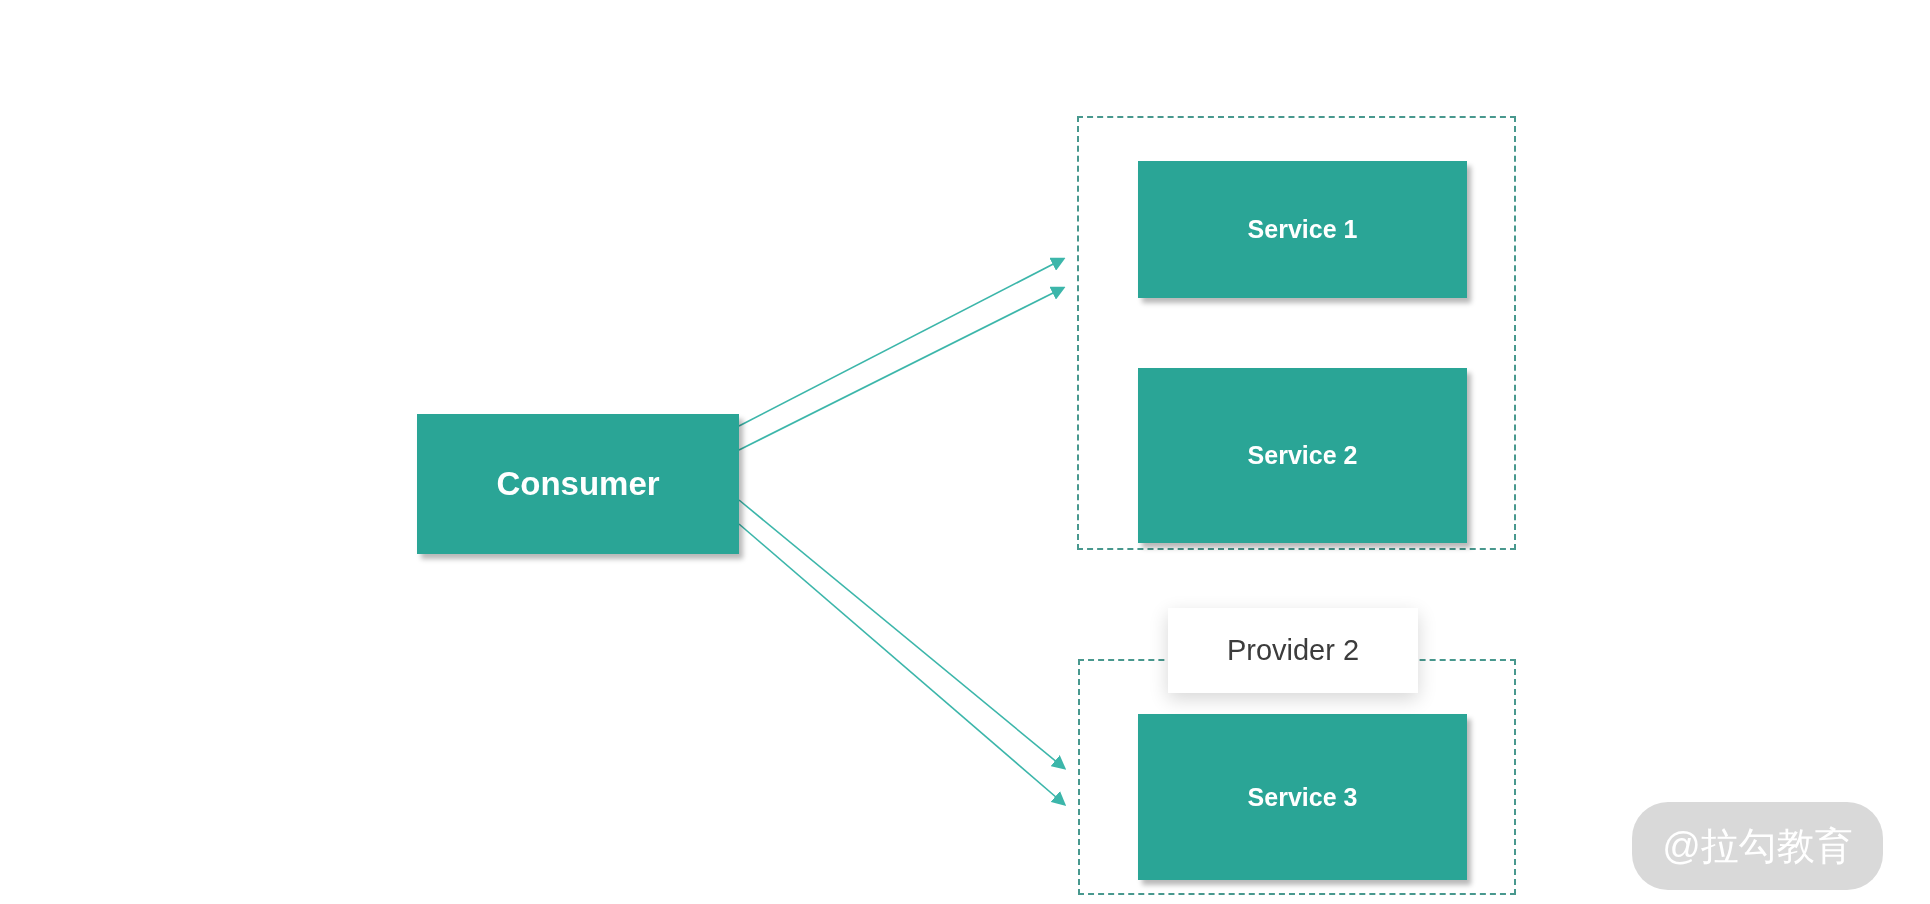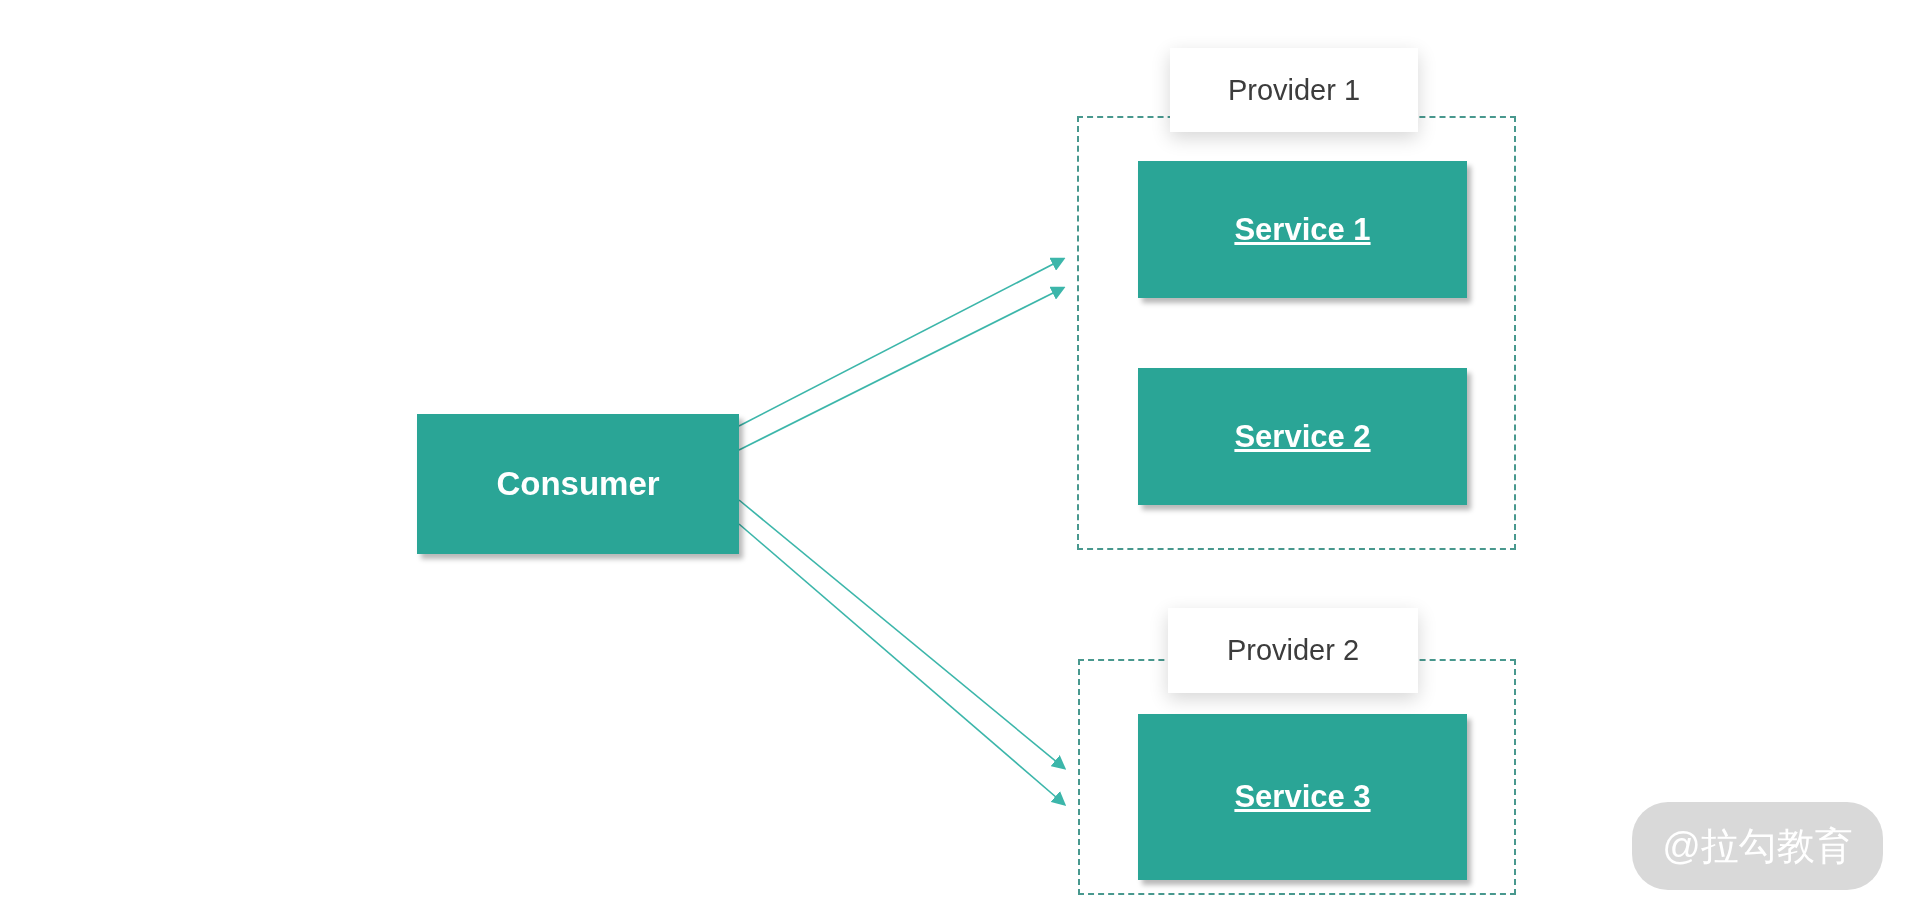"Provider 1" div.provider-label { html: <div> <span>Provider 1</span> </div> -> none }
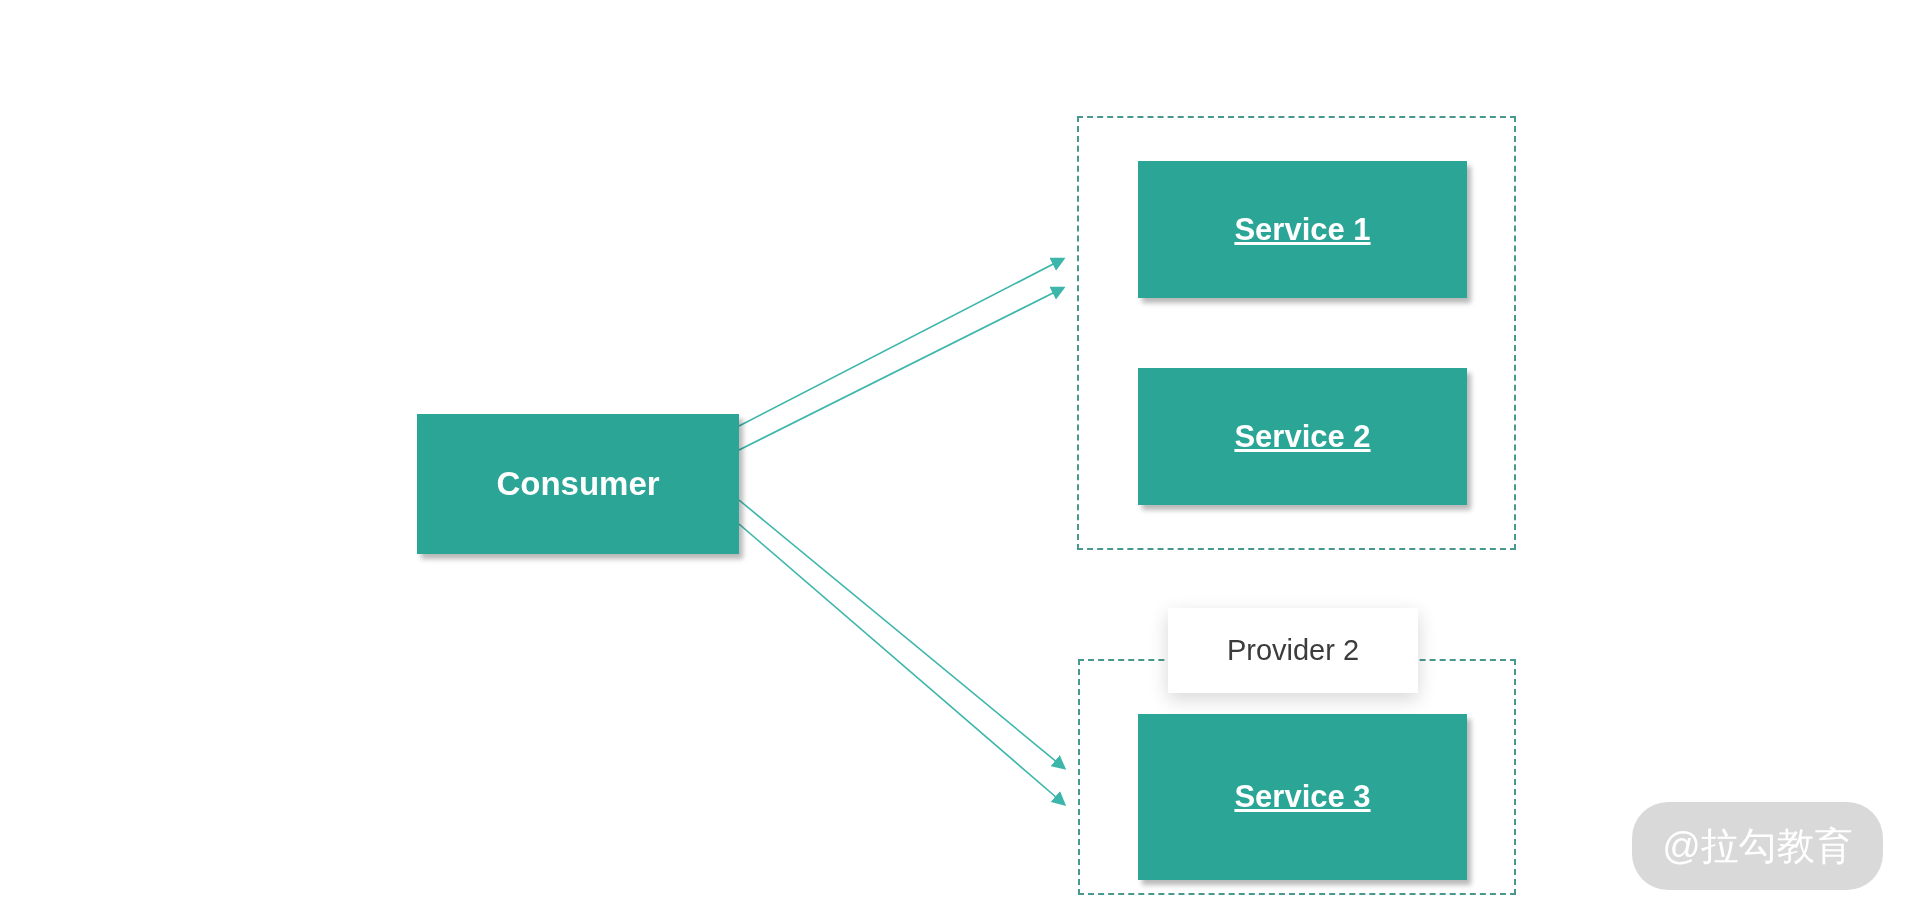"Service 1" .service-node { font-size: 31px -> 25px; text-decoration: underline -> none }
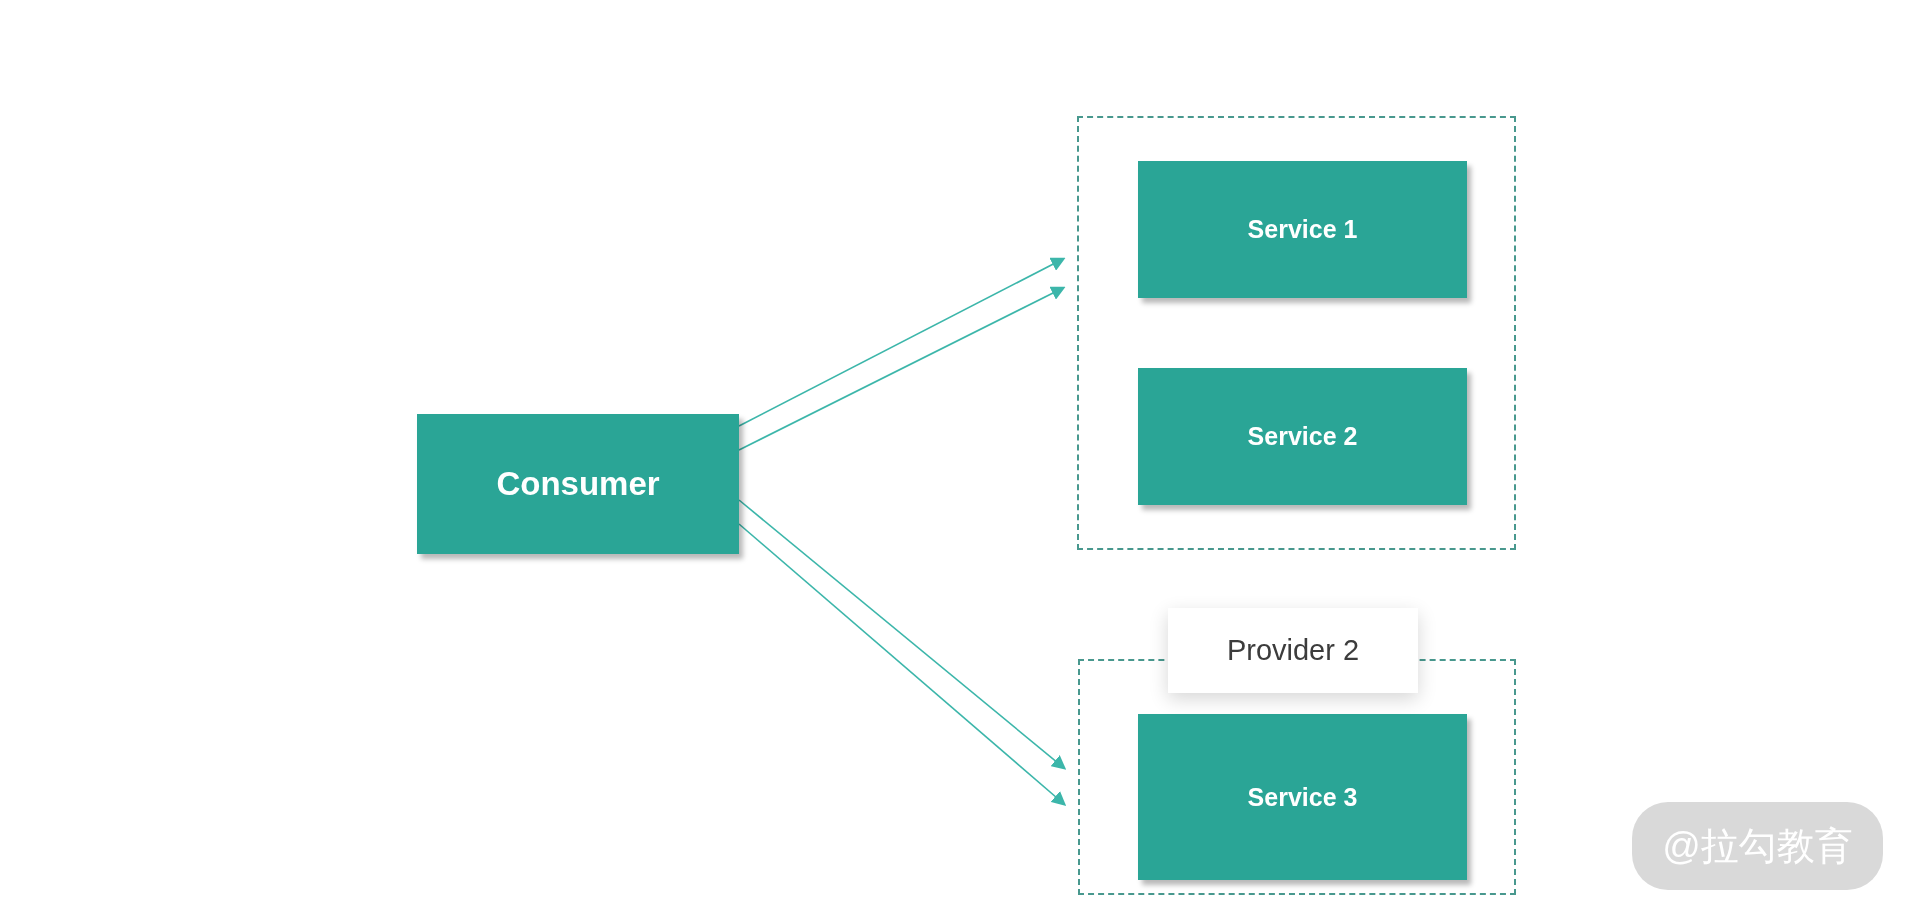"Service 2" .service-2 { height: 137px -> 175px }
